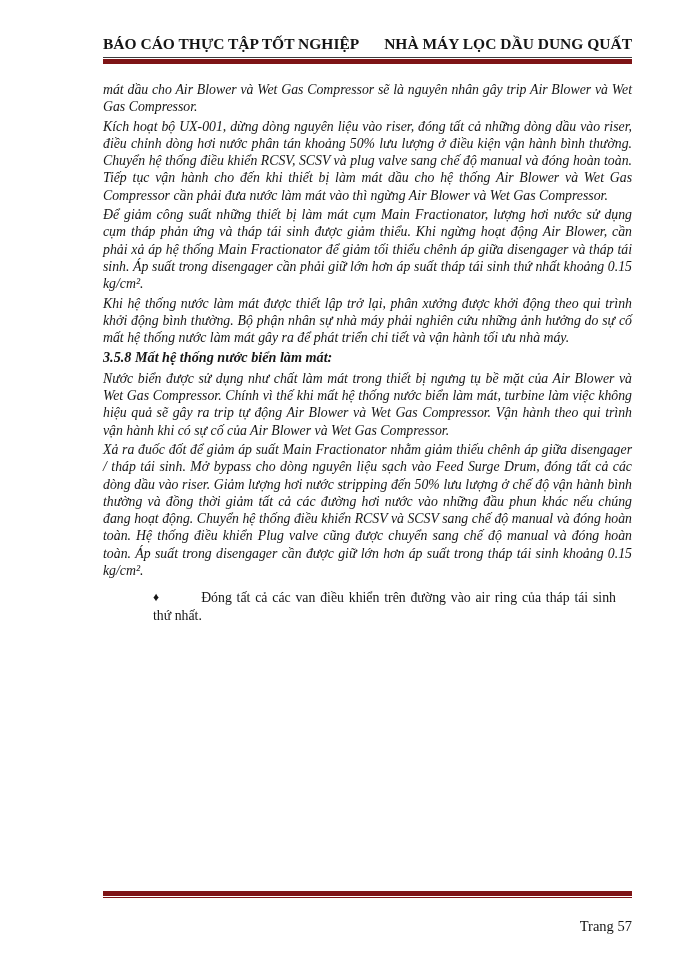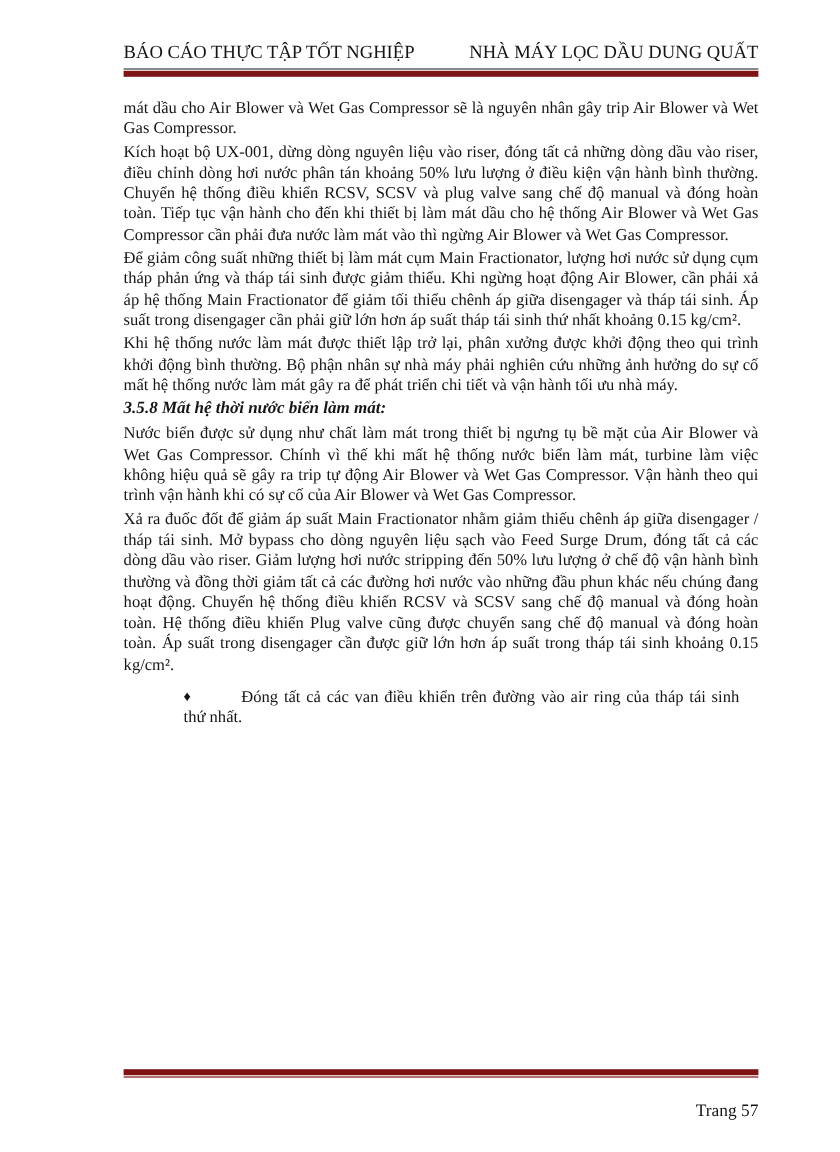"BÁO CÁO THỰC TẬP TỐT" .header-row { font-weight: none -> bold }
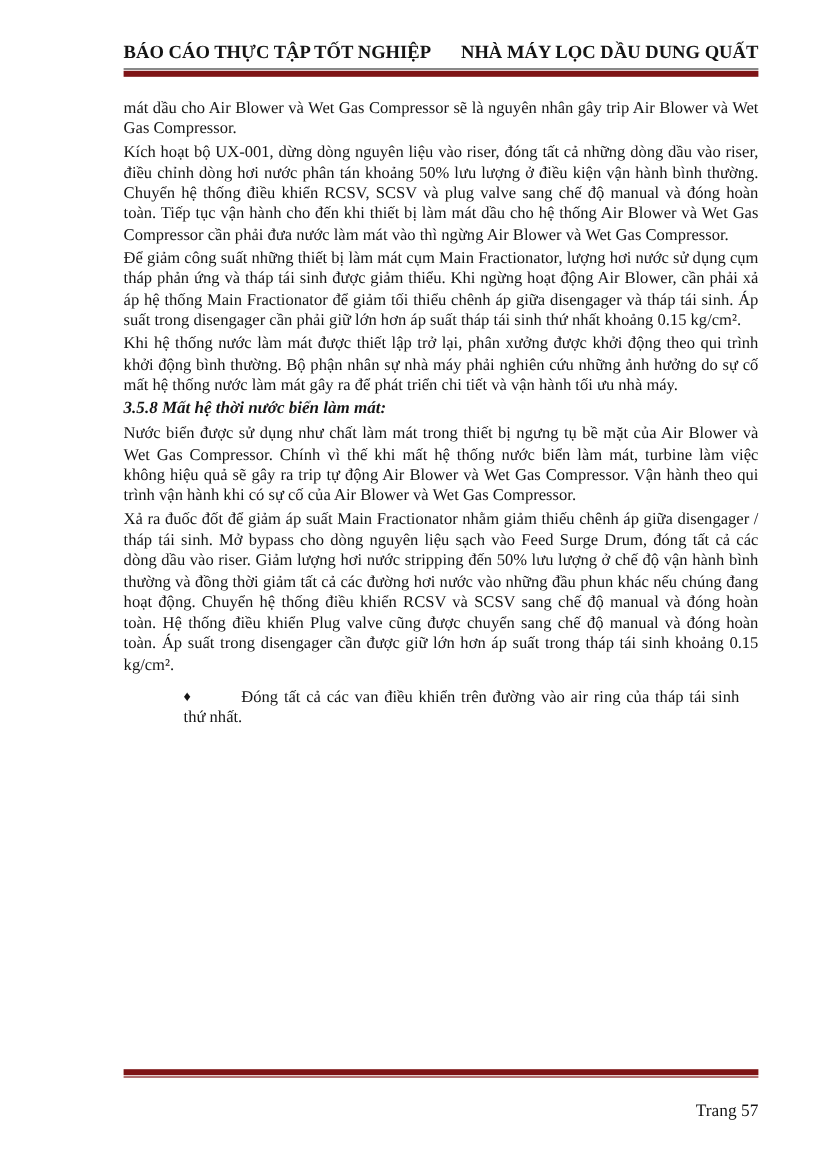"mát dầu cho Air Blower" .para { font-style: none -> italic }
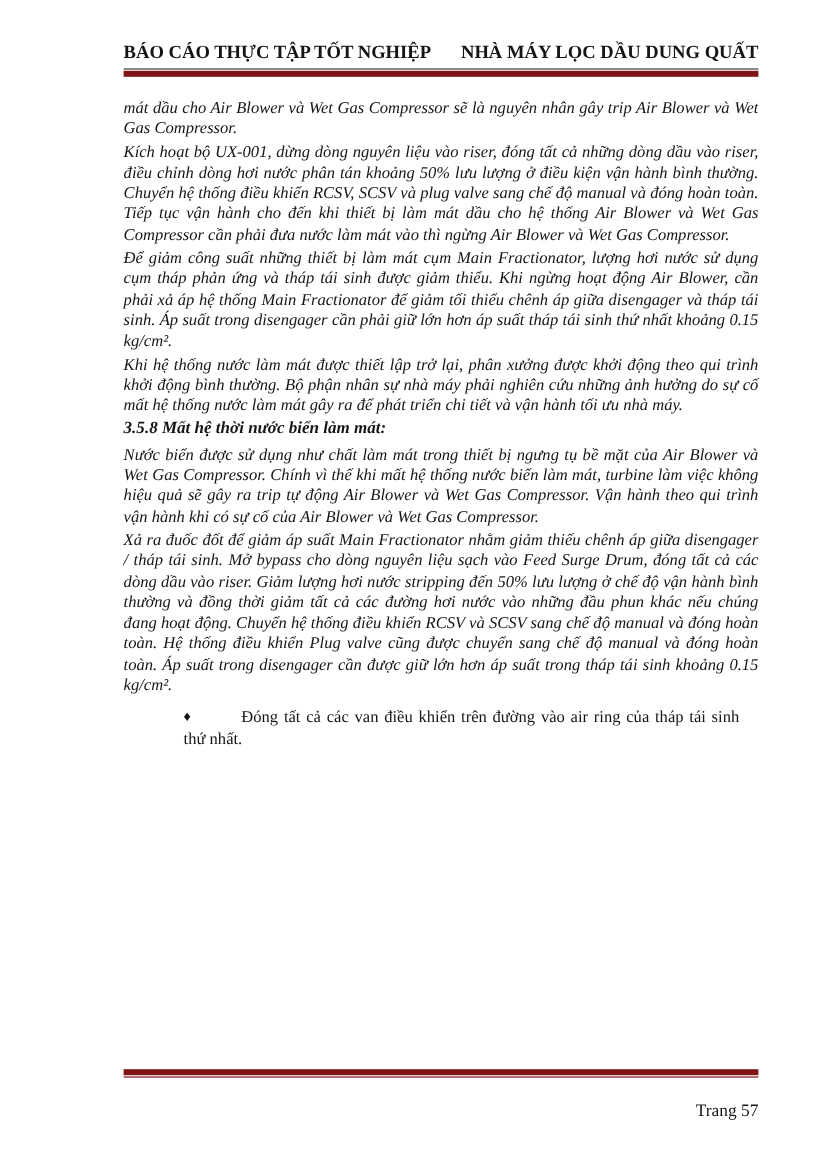"3.5.8 Mất hệ thời nước" h3.section-heading { text: thời -> thống }
